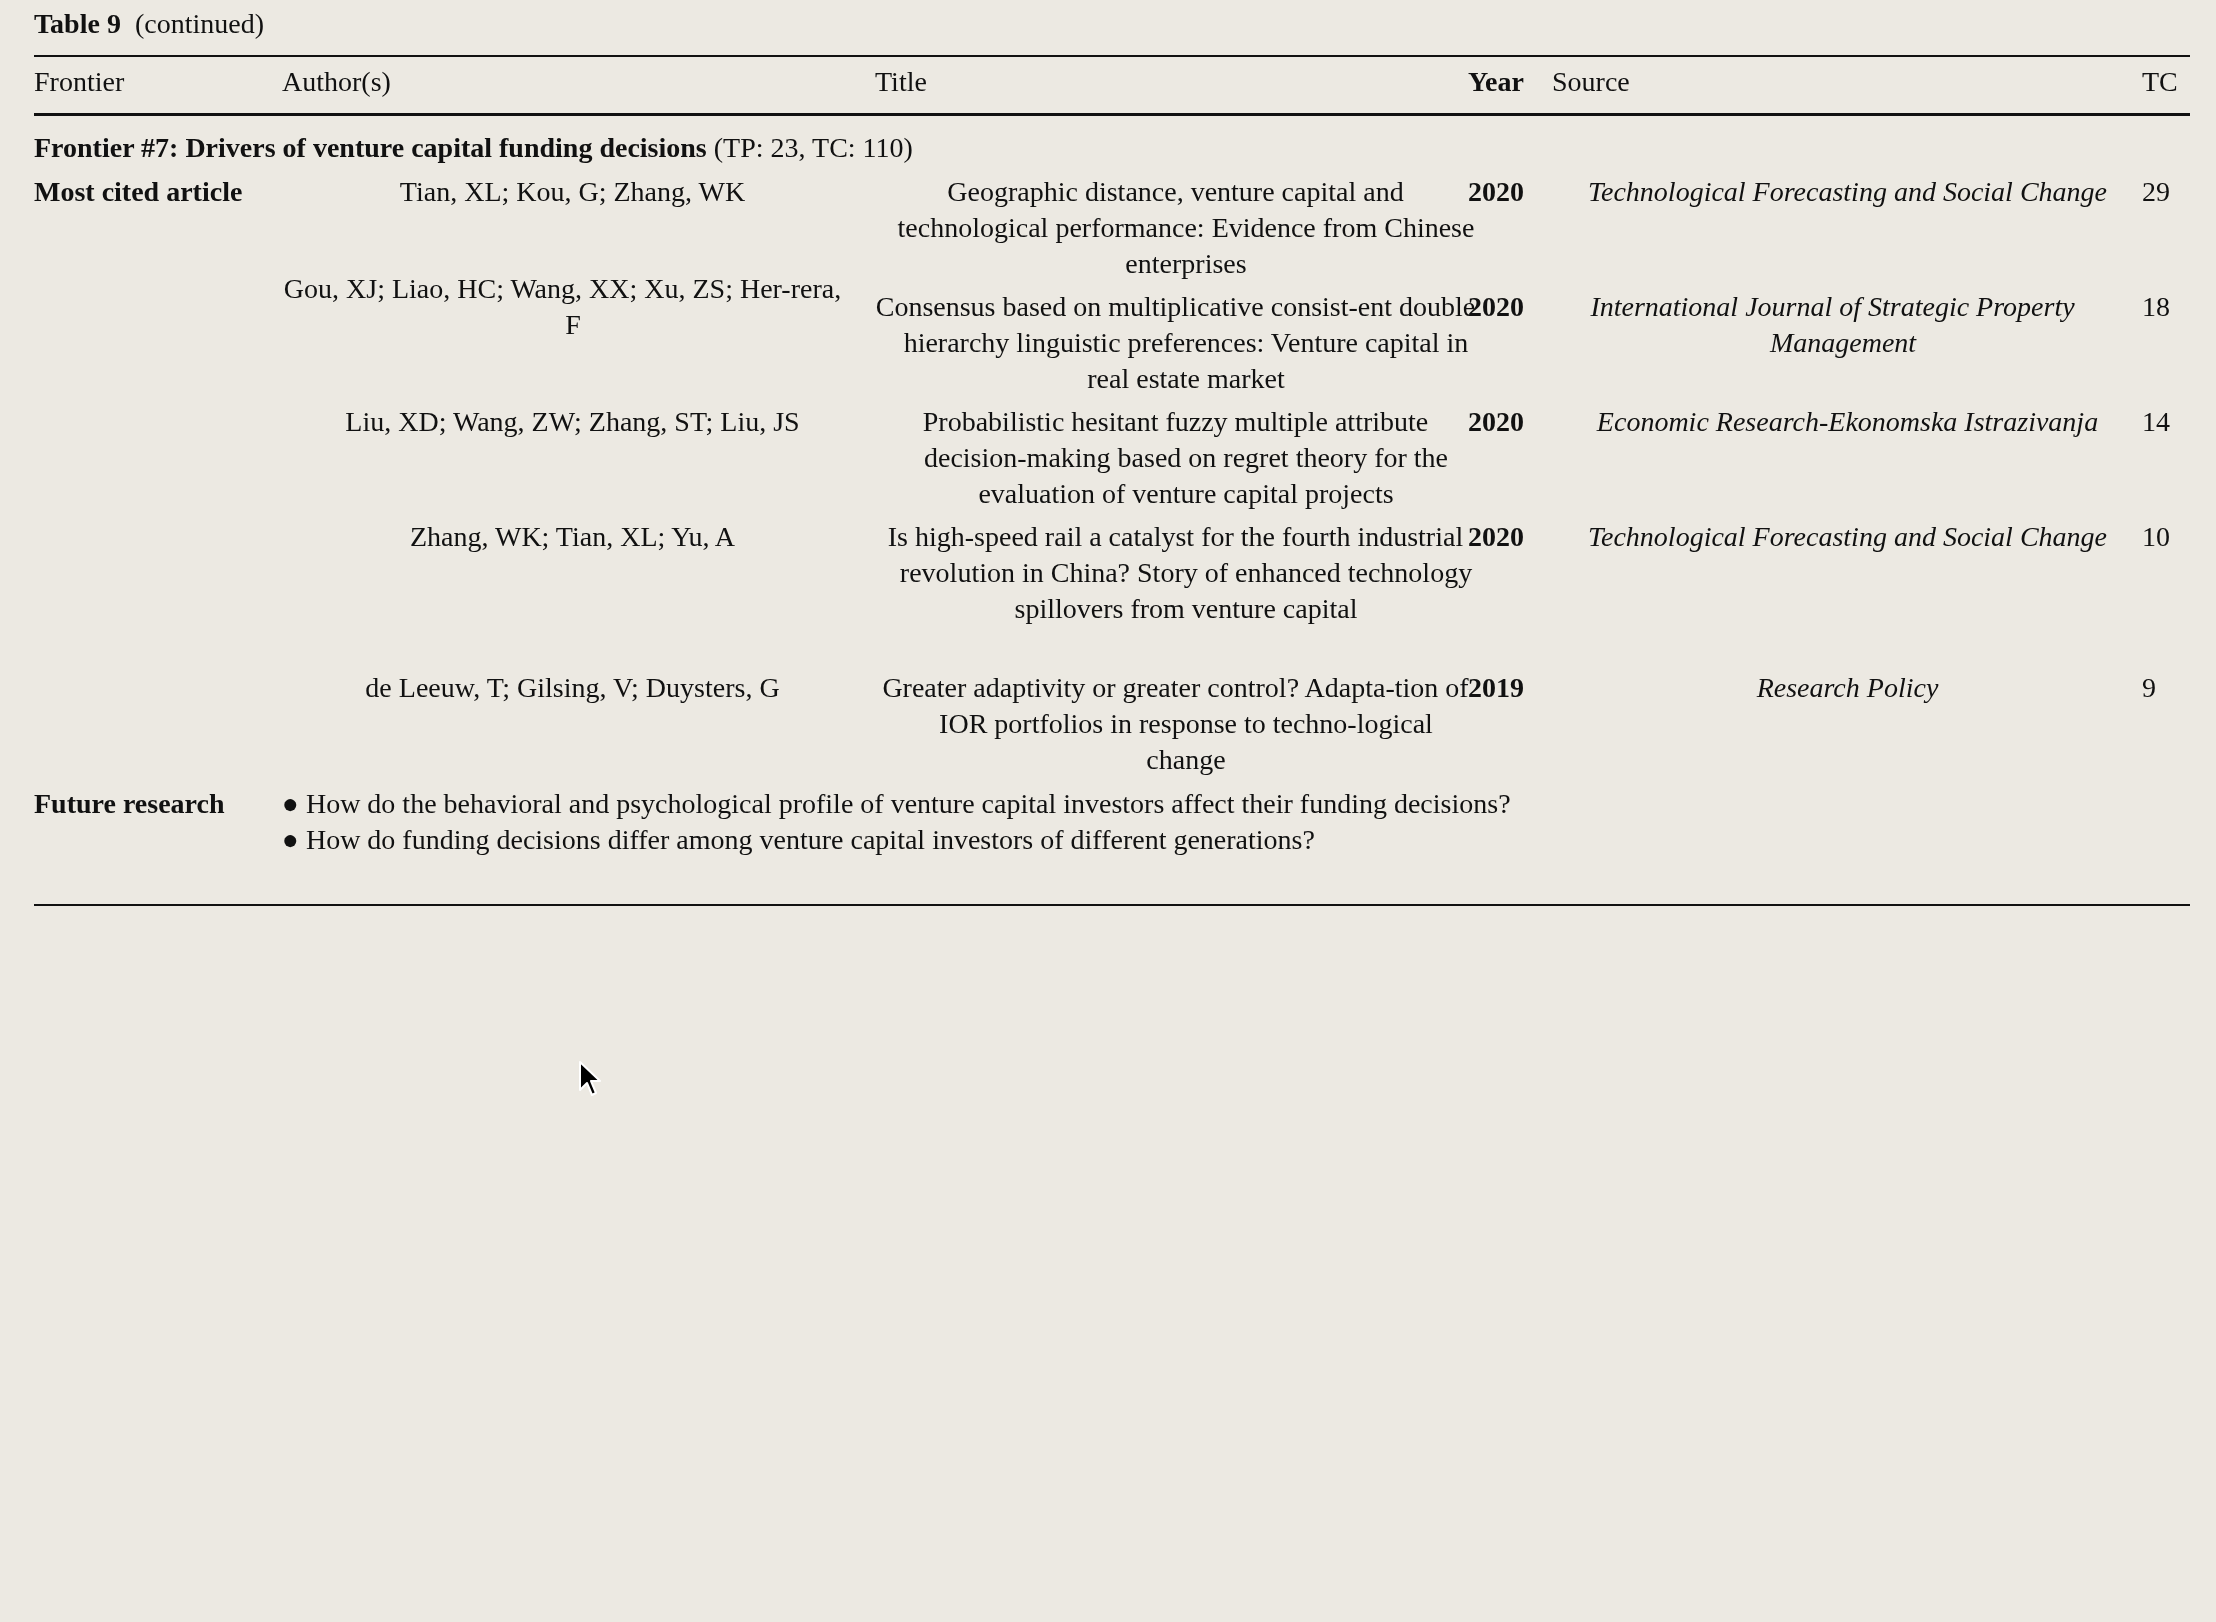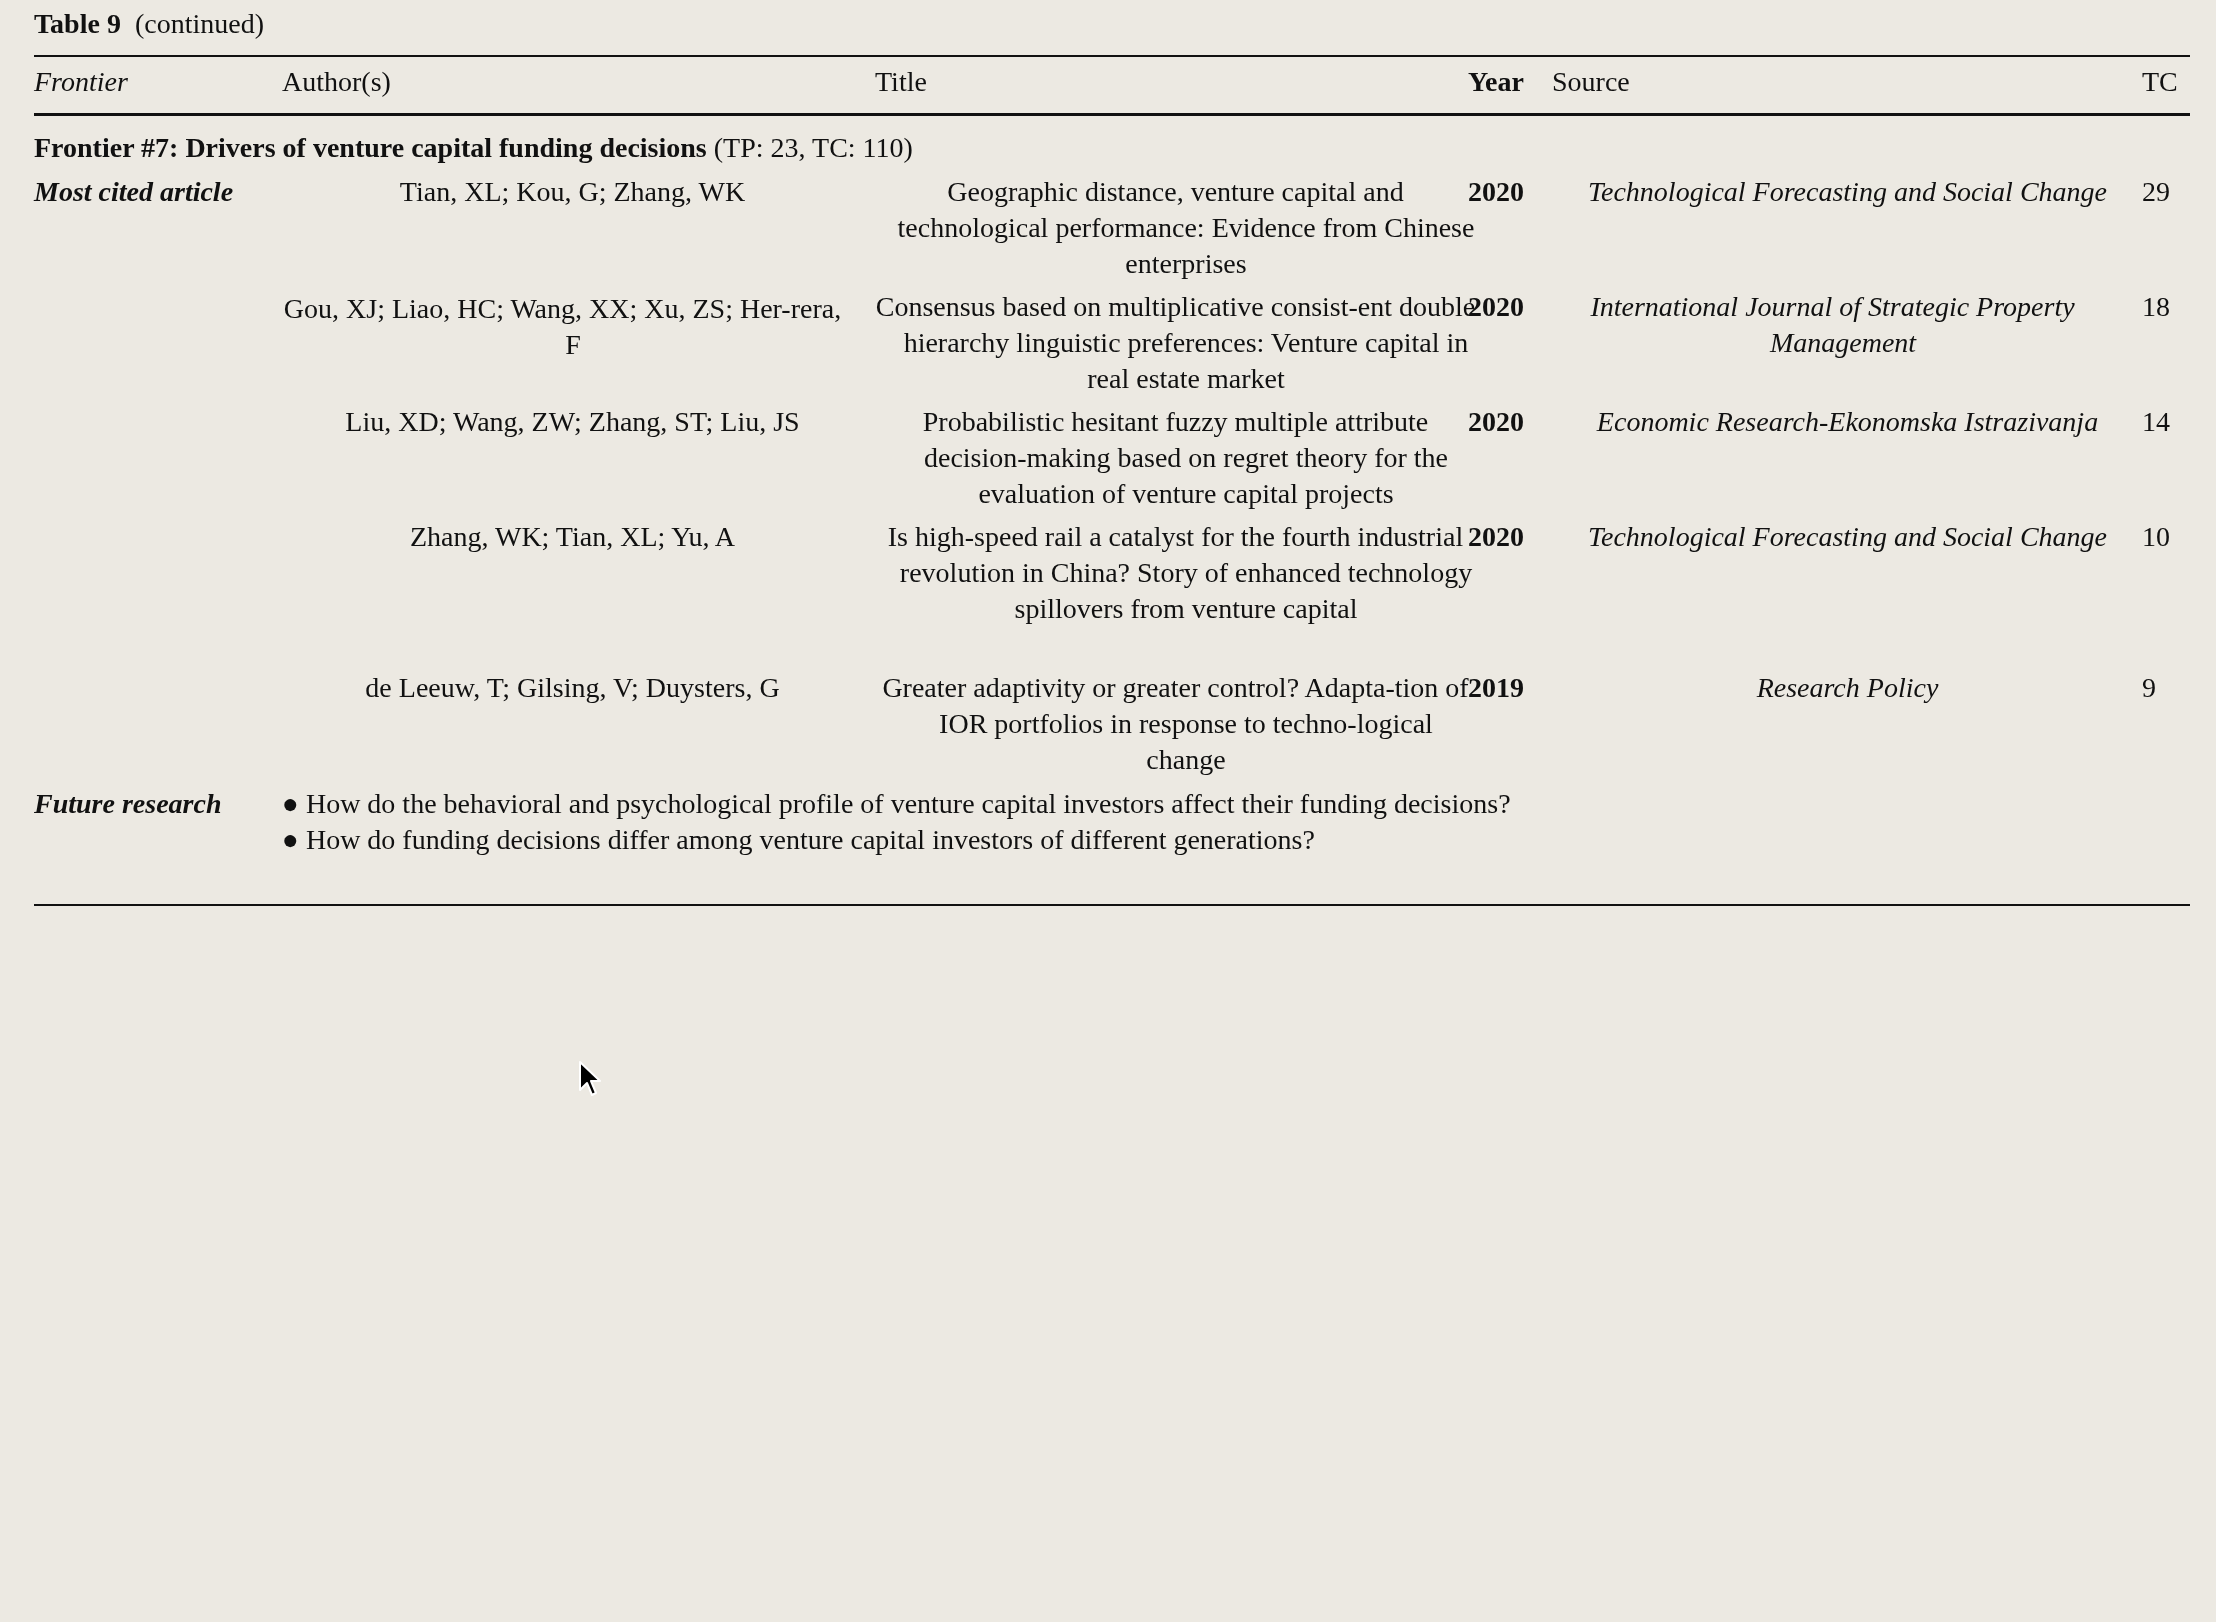"Frontier" .col-frontier { font-style: italic -> none }
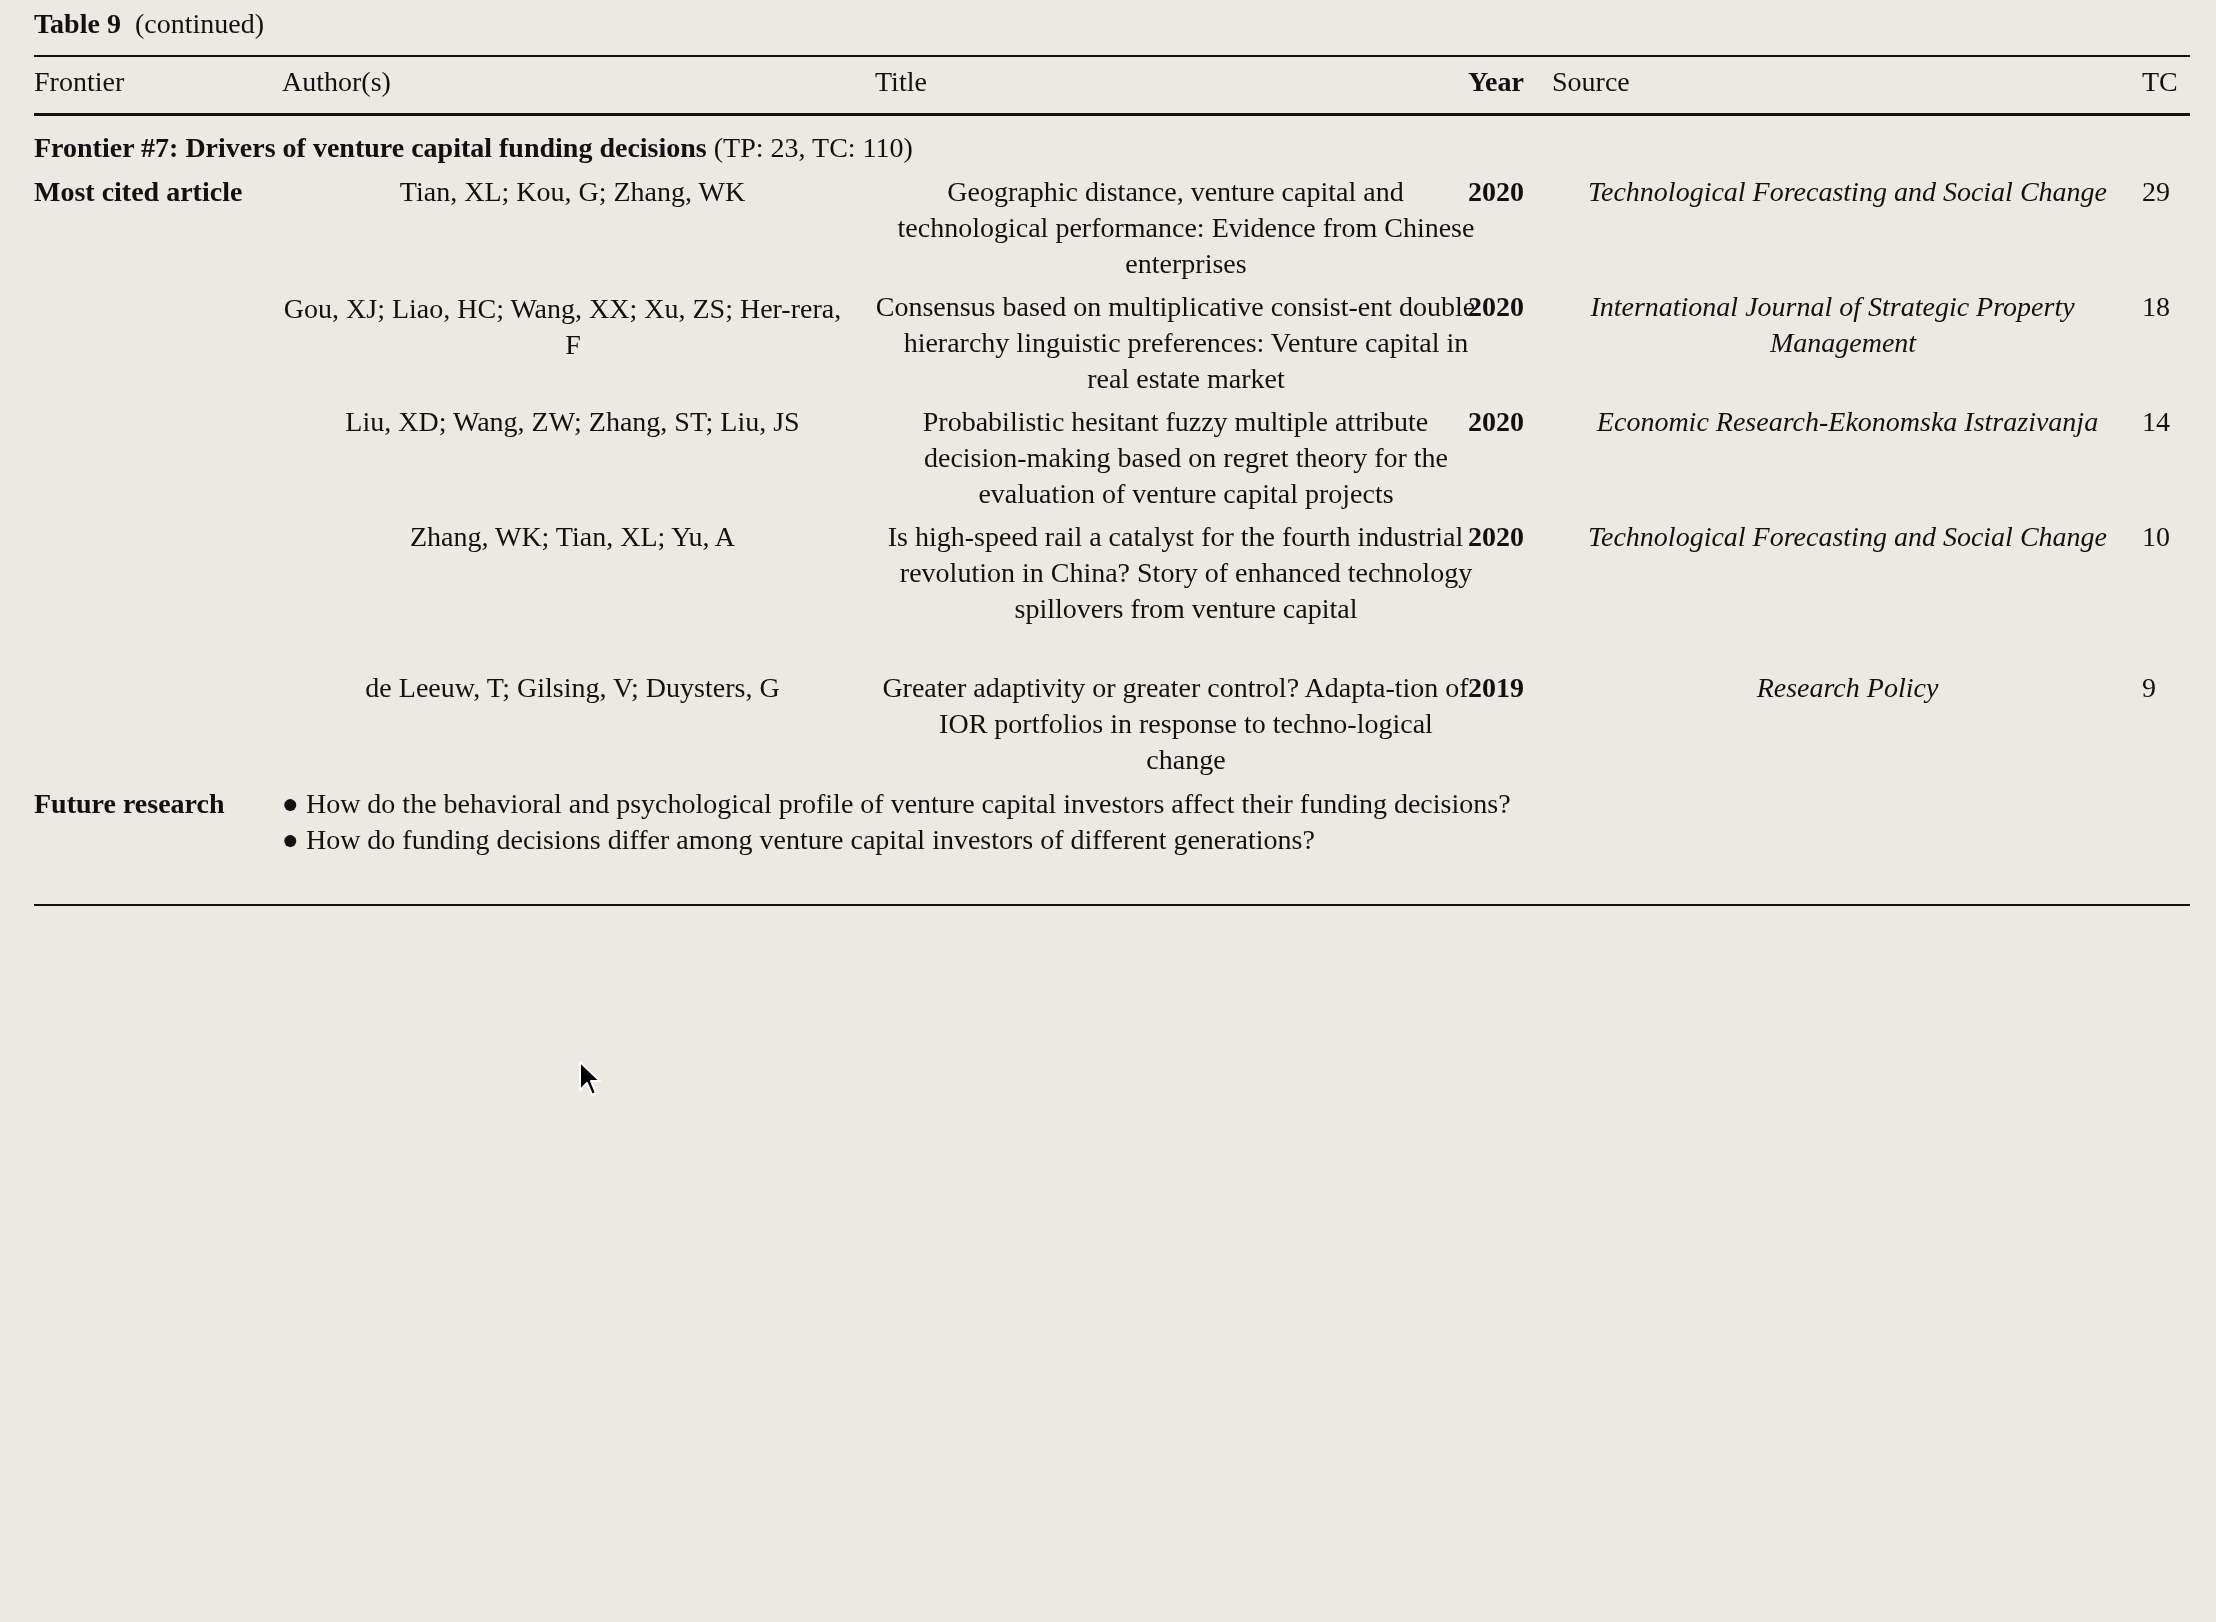"Gou, XJ; Liao, HC; Wang," div.cell { top: 291px -> 271px }
